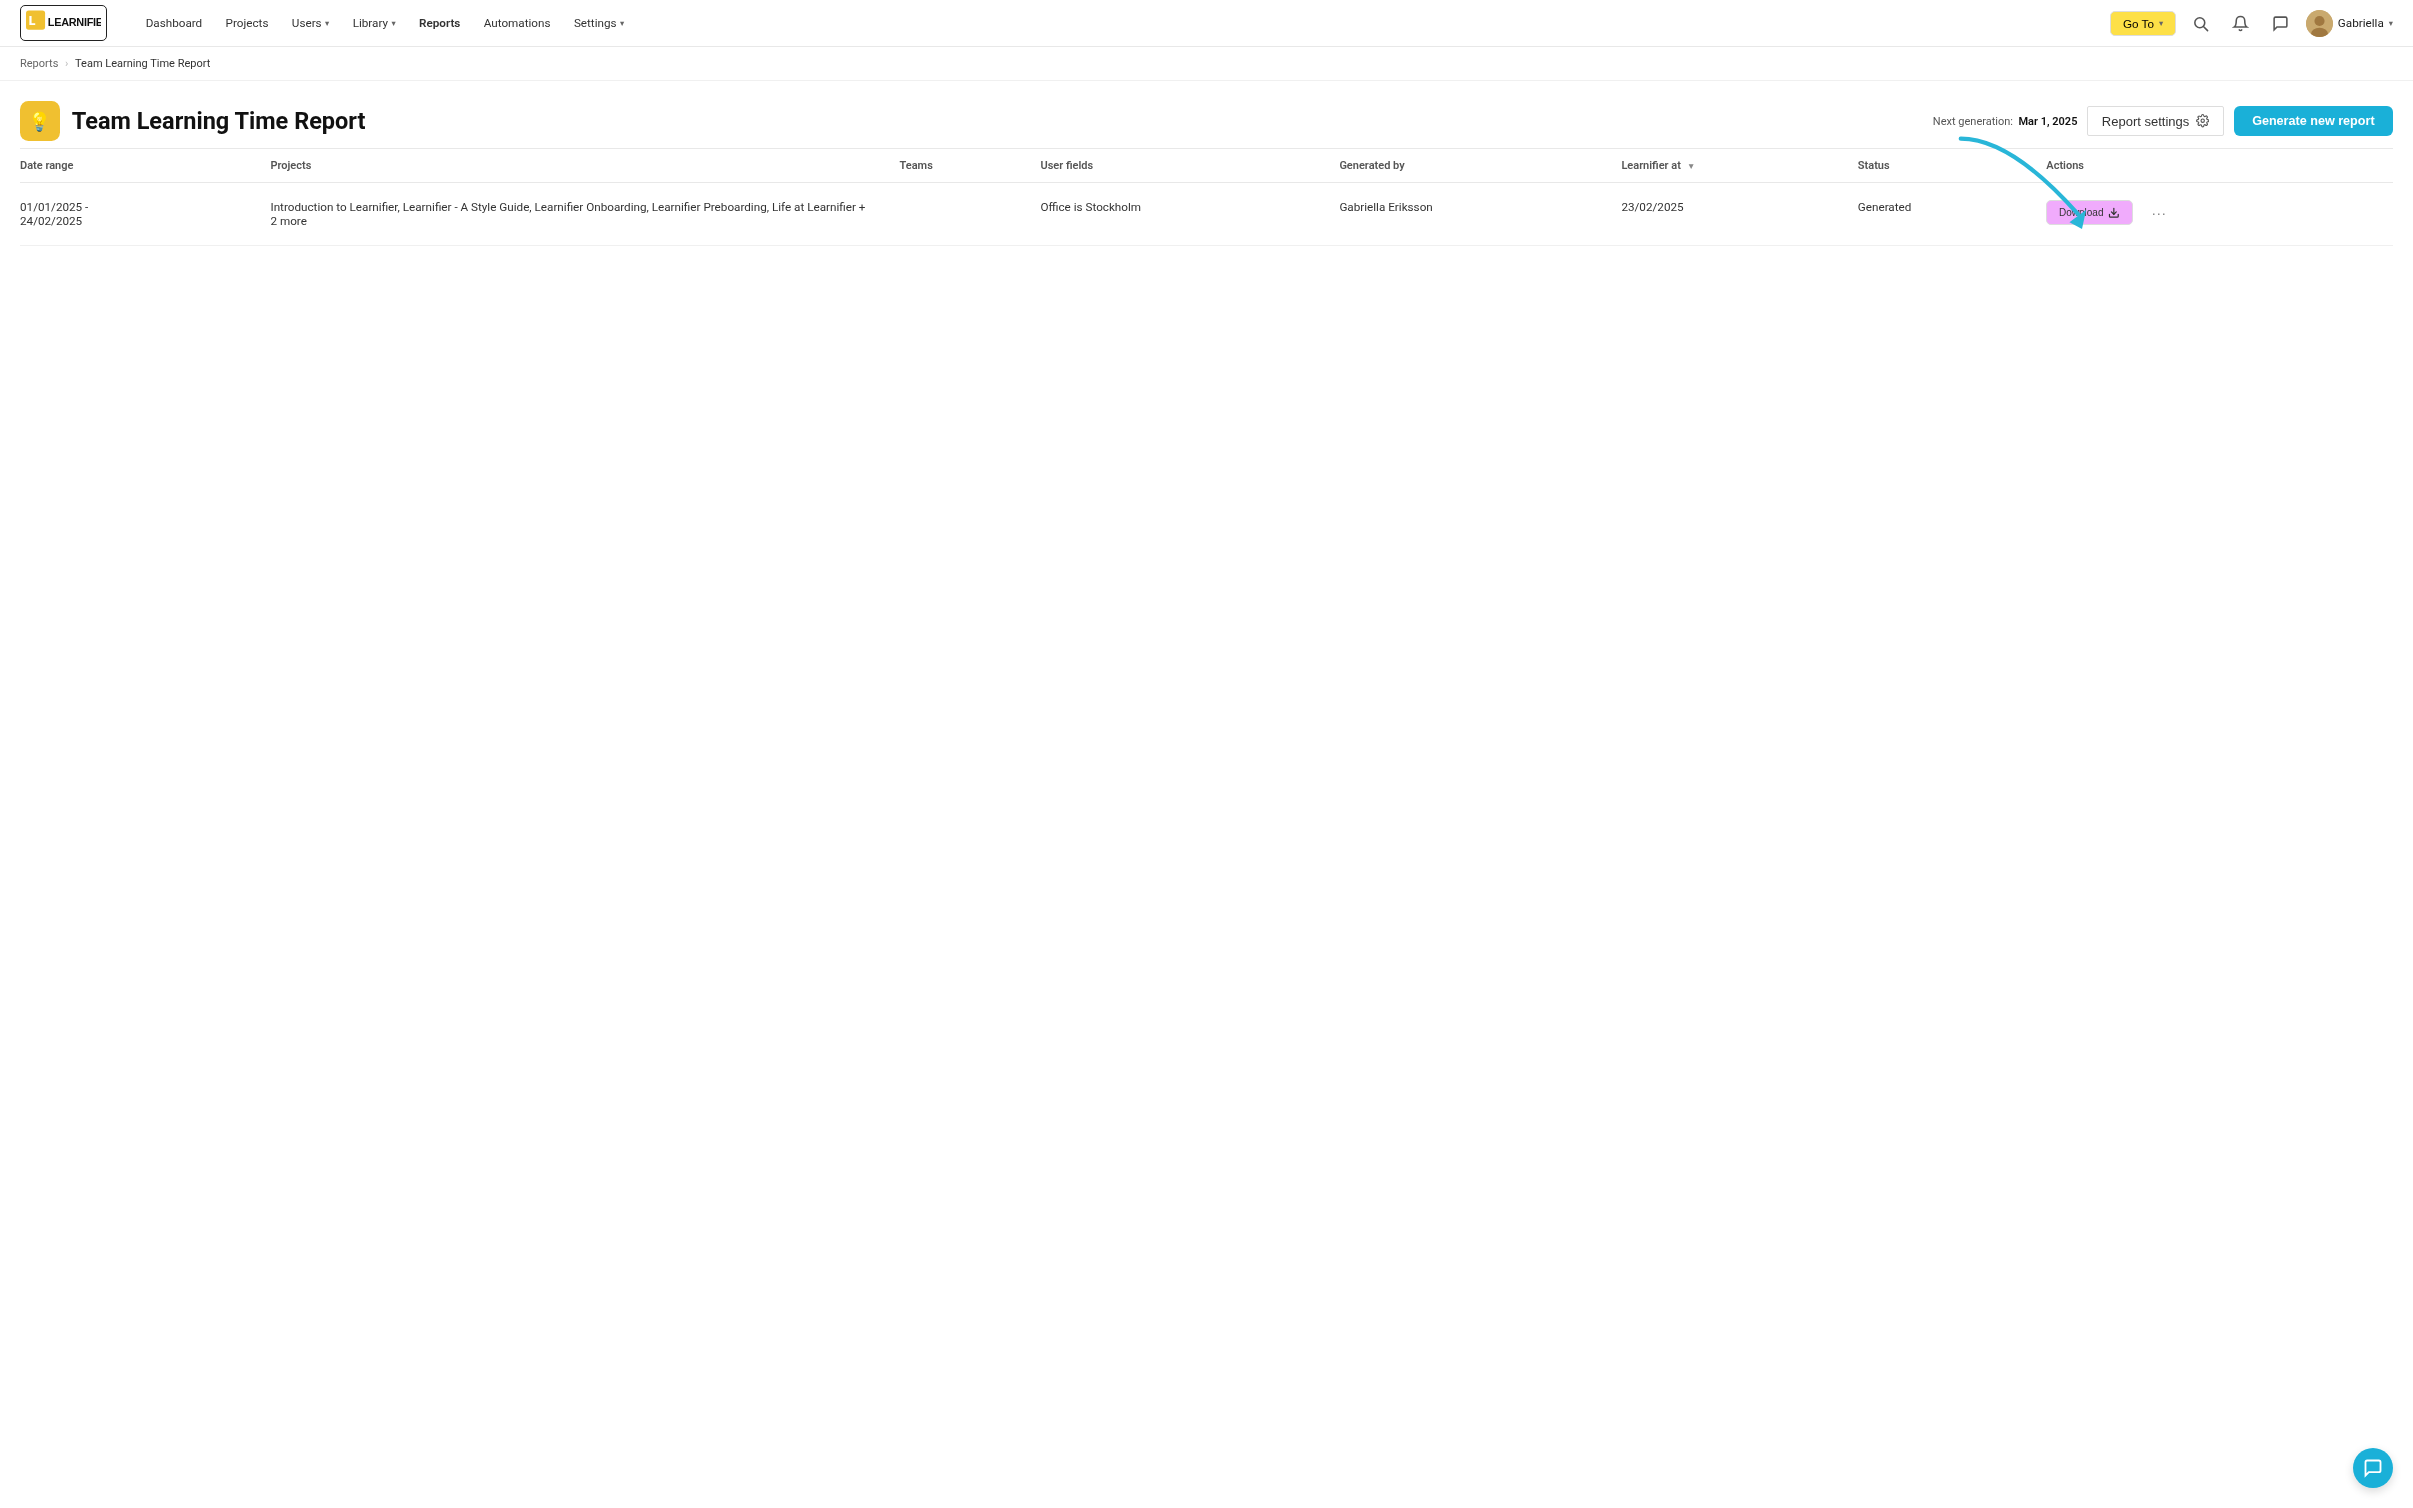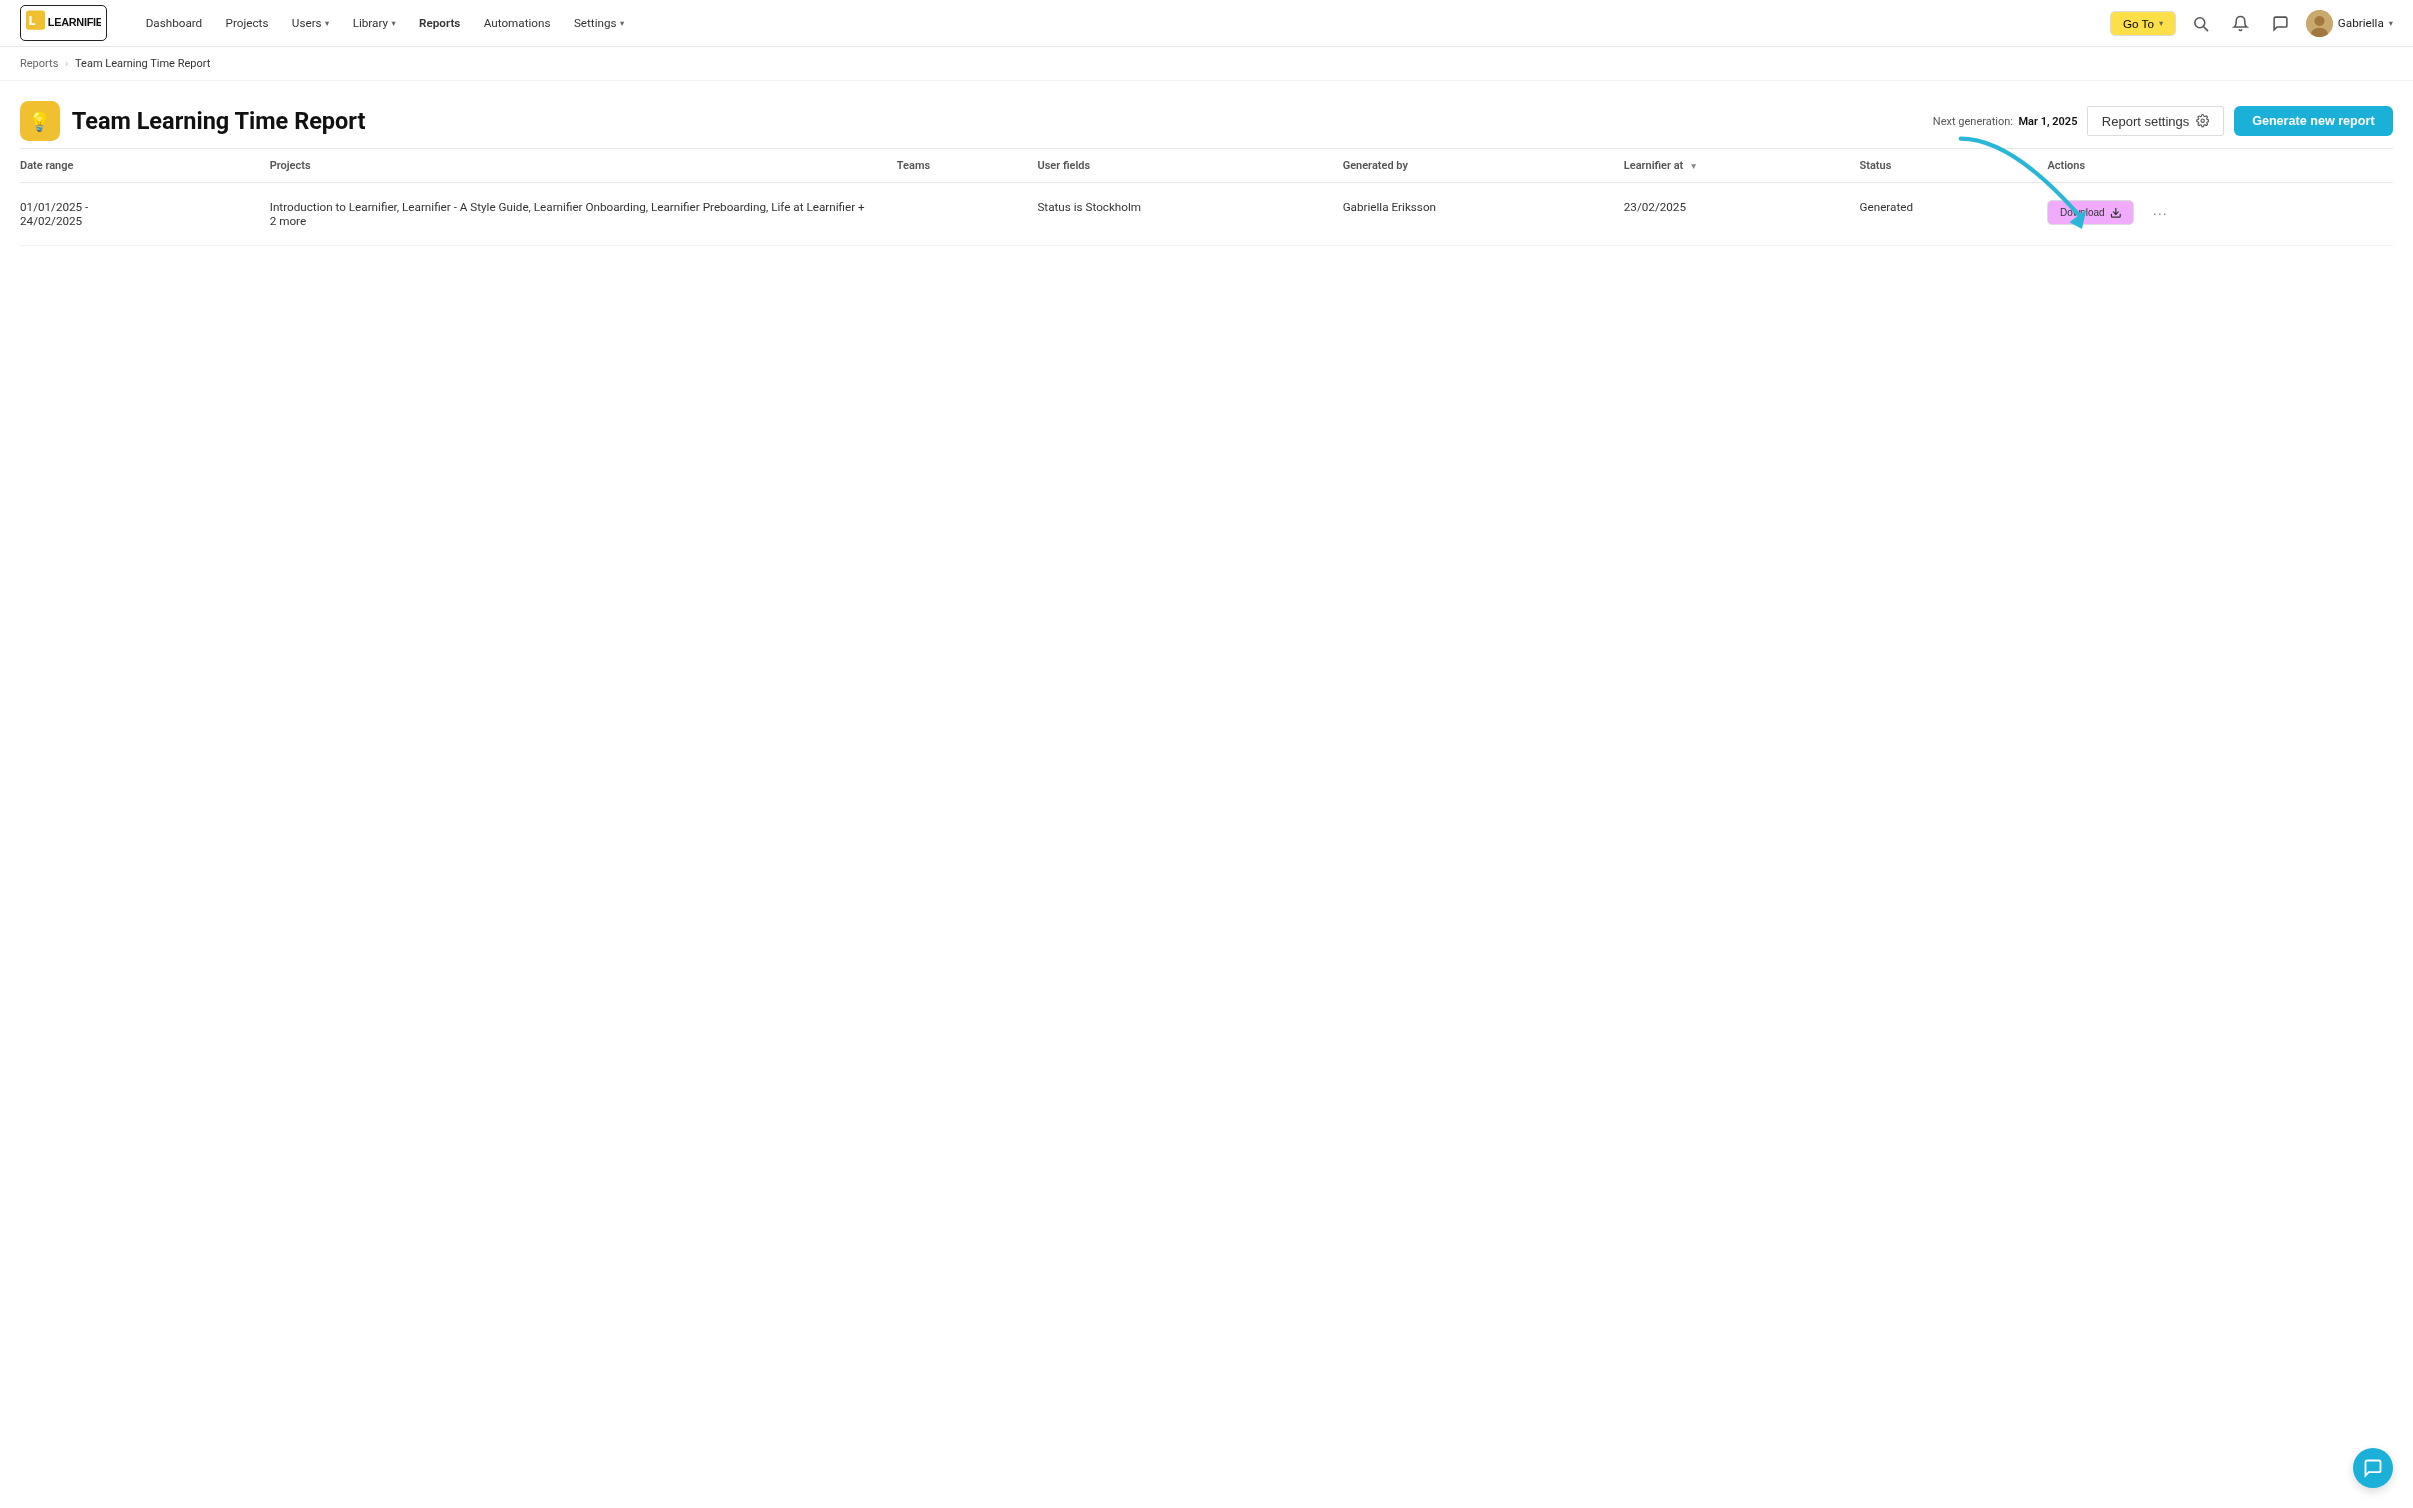"Status is Stockholm" td { text: Status -> Office }
